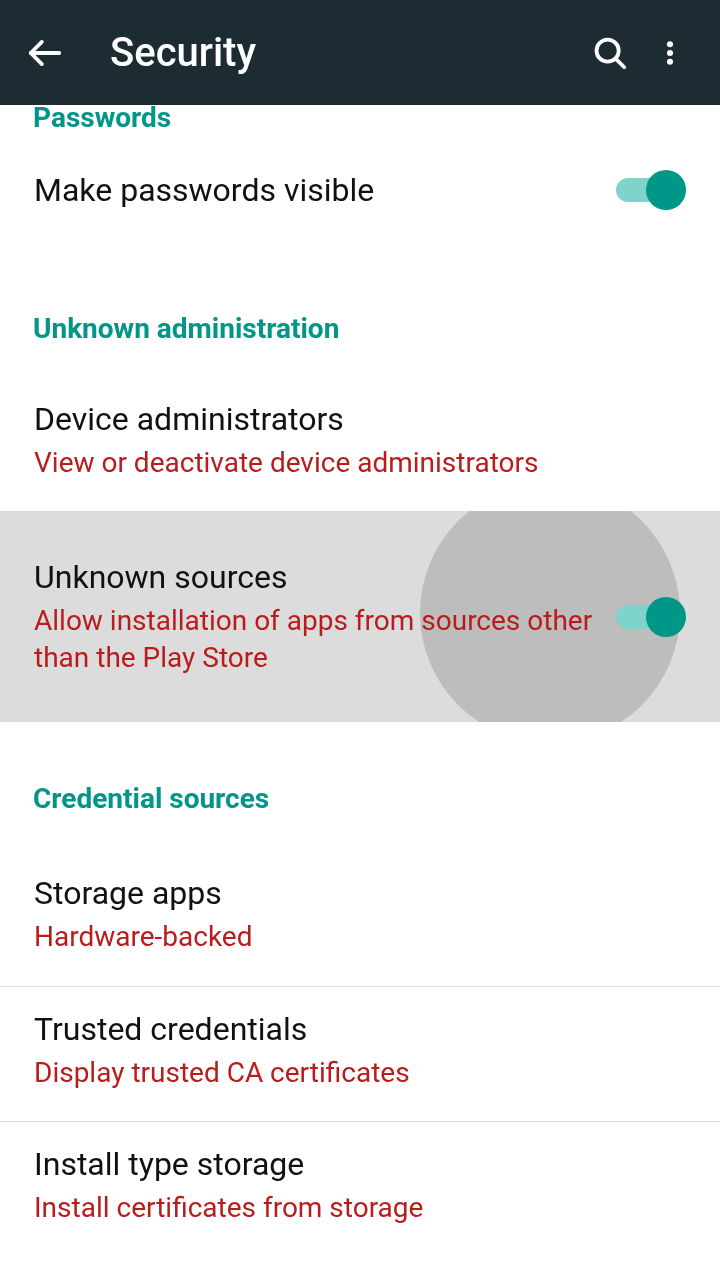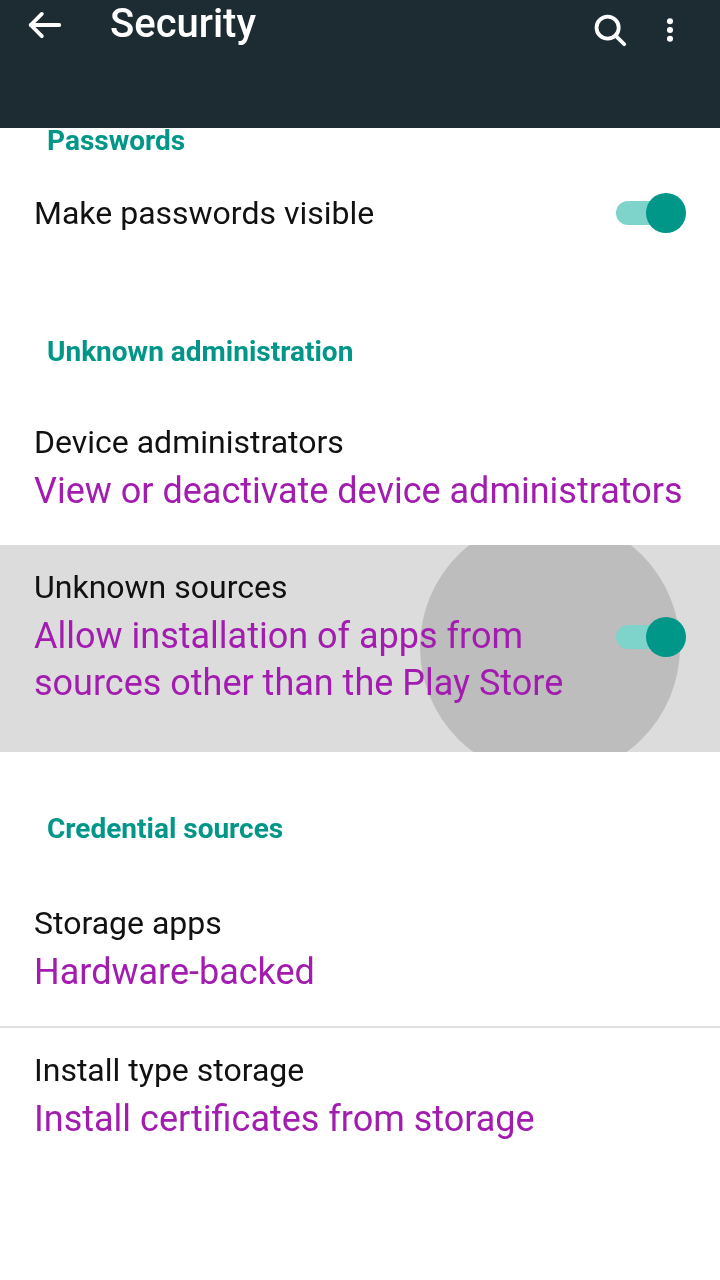"Security" .appbar { align-items: flex-start -> center; height: 128px -> 105px }
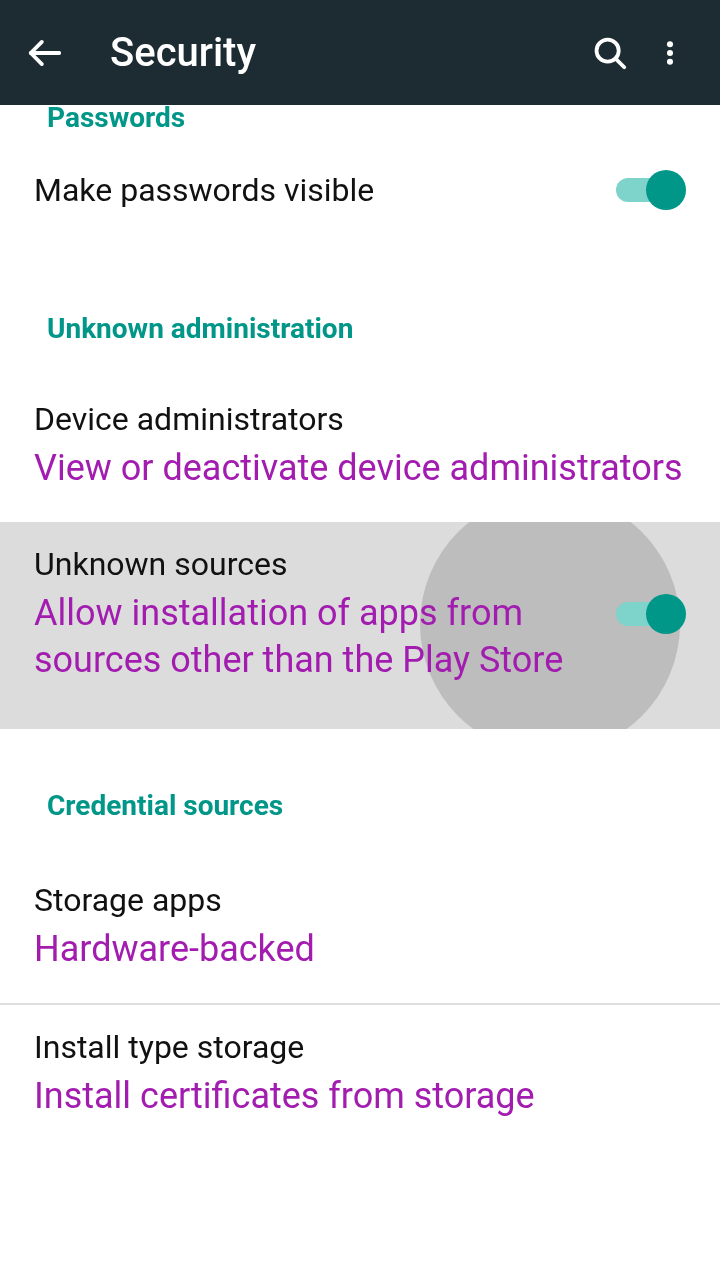"Passwords" .section-header { padding: 0 47px -> 0 33px }
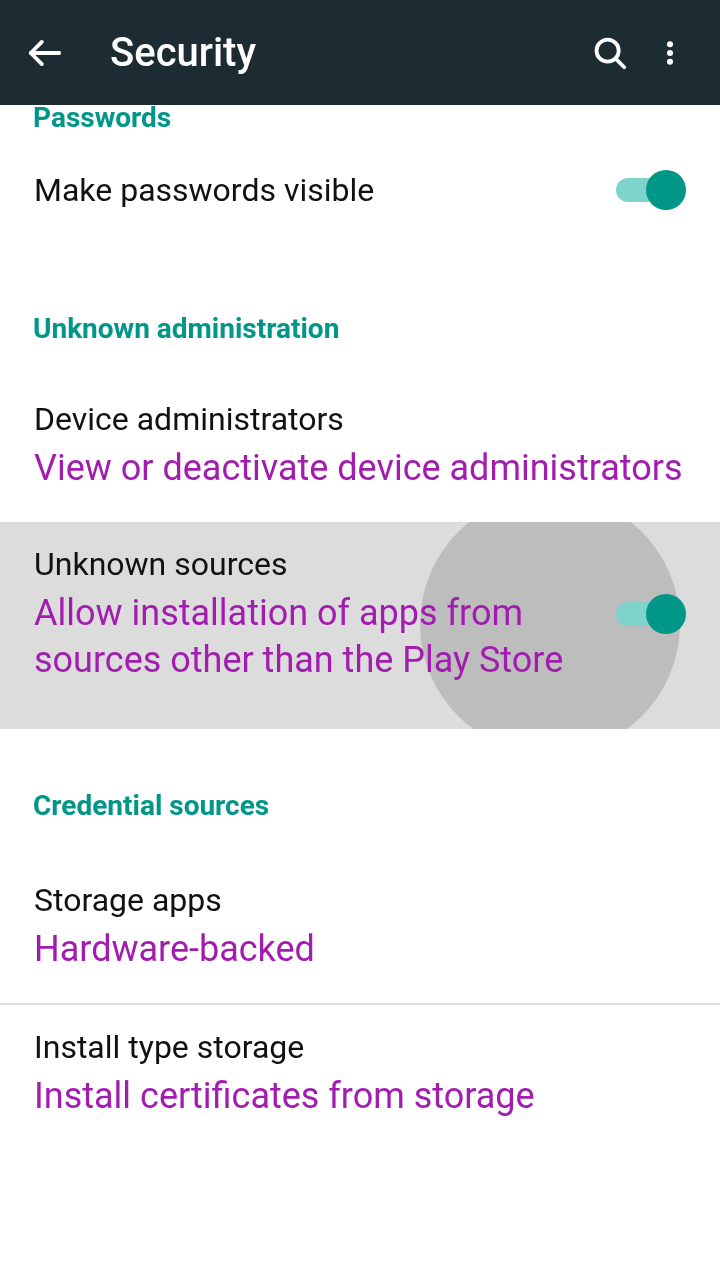"View or deactivate device administrators" .item-sub { color: #a21caf -> #b91c1c; font-size: 36px -> 28px }
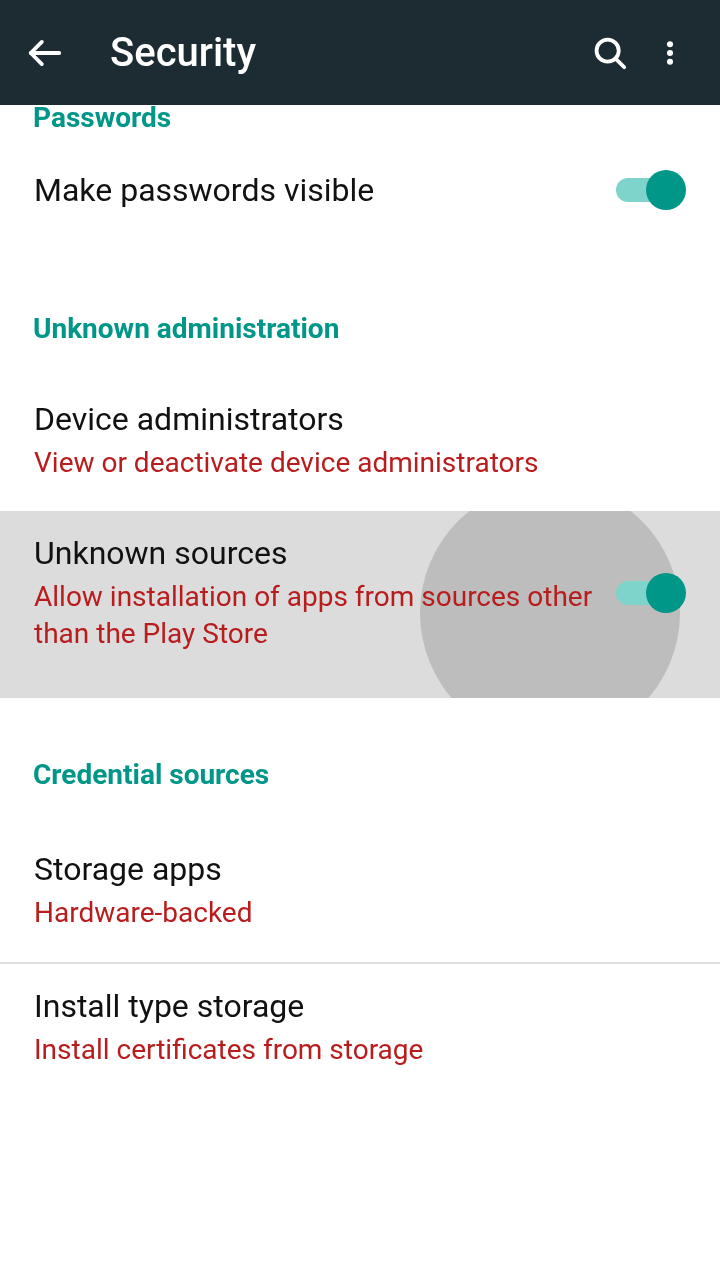"Unknown sources" .highlighted { padding-top: 22px -> 46px }
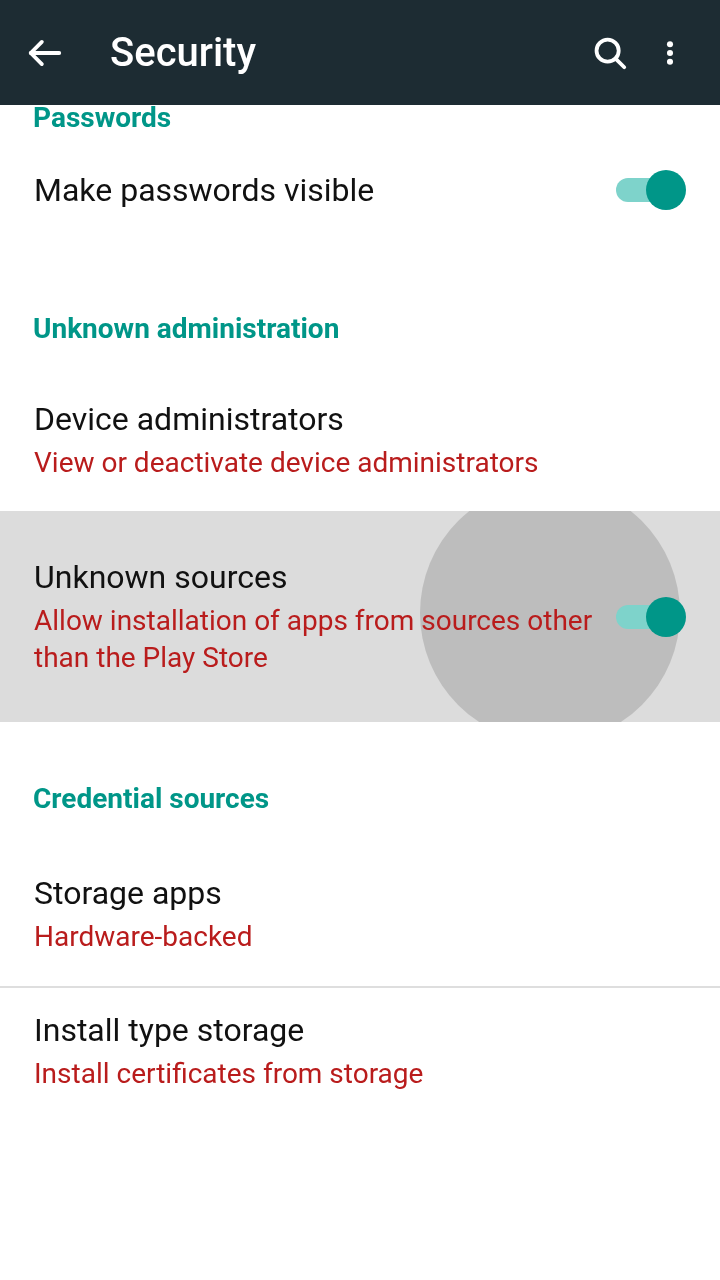"Trusted credentials" div.item { html: none -> <div> <div> <div>Trusted credentials</div> <div>Display trusted CA certificates</div> </div> </div> }
